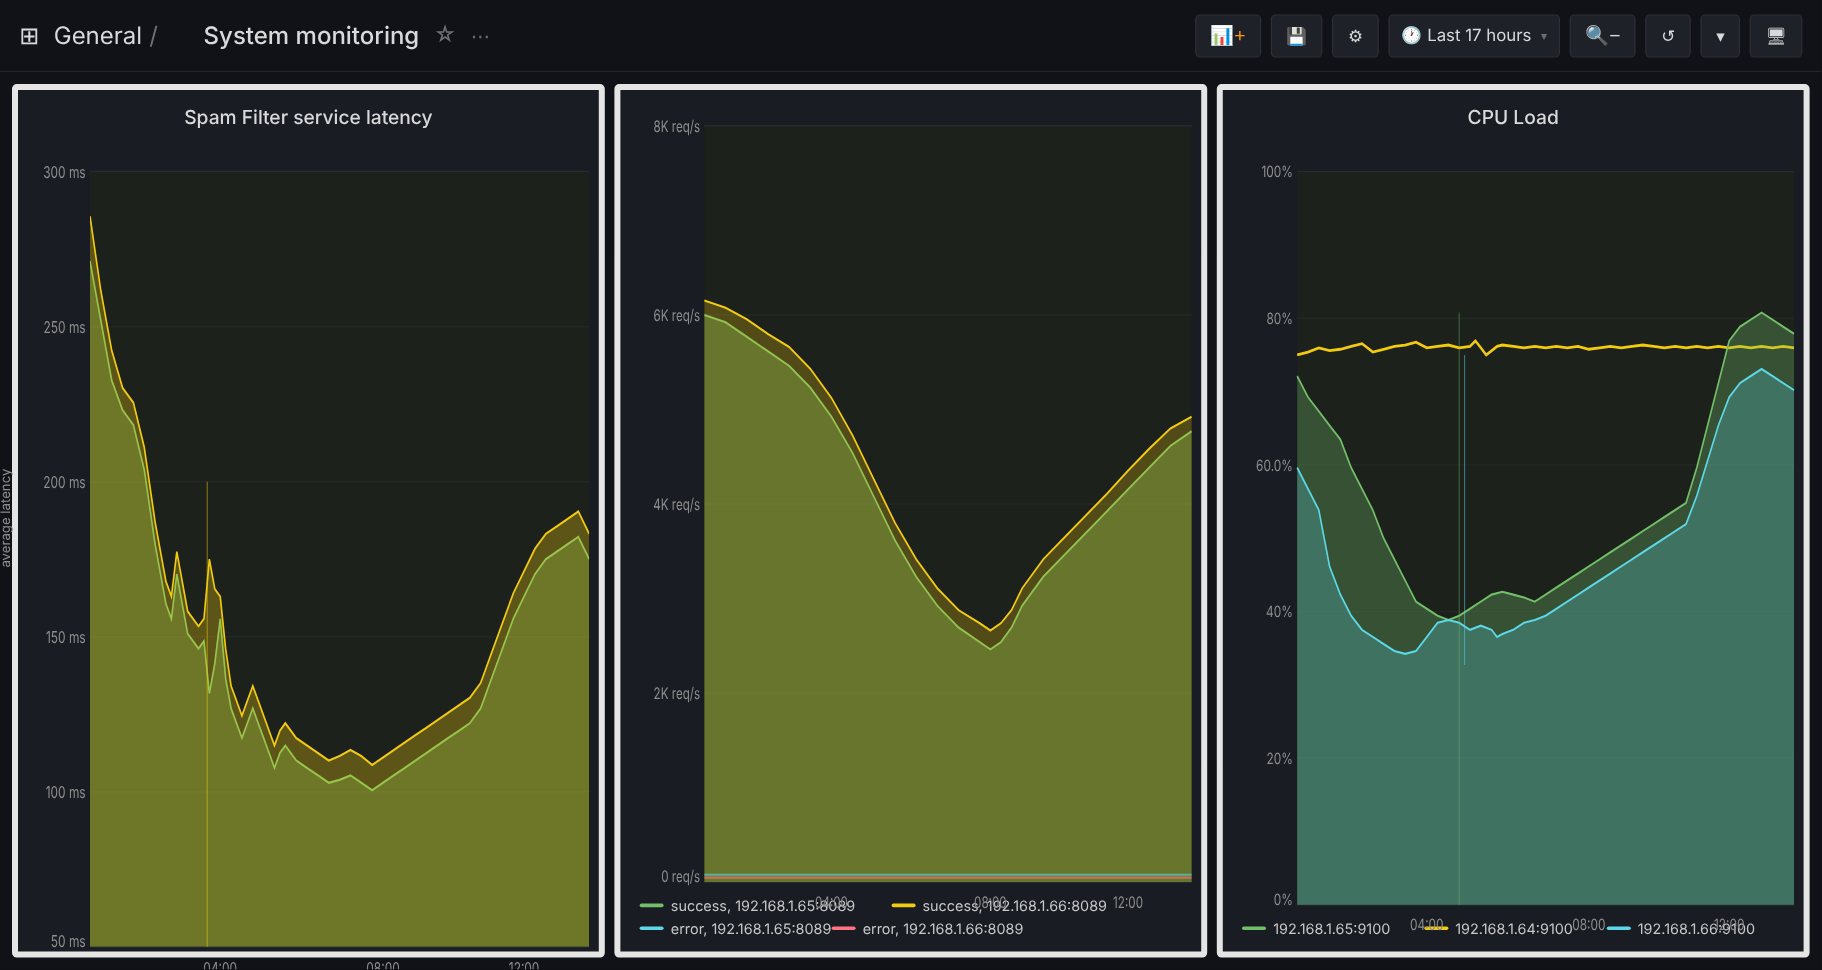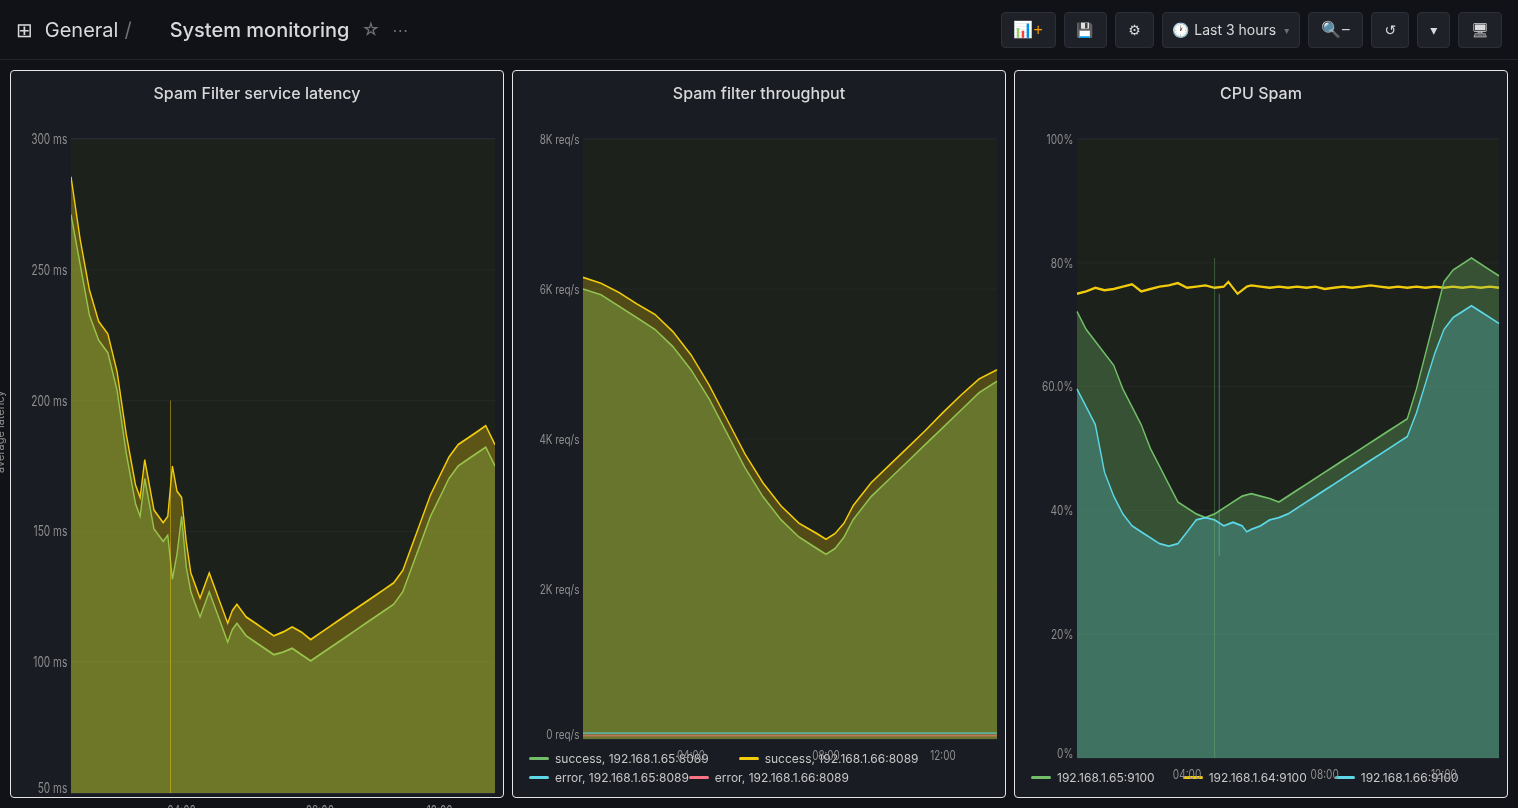"Last 3 hours" span.label { text: 3 -> 17 }
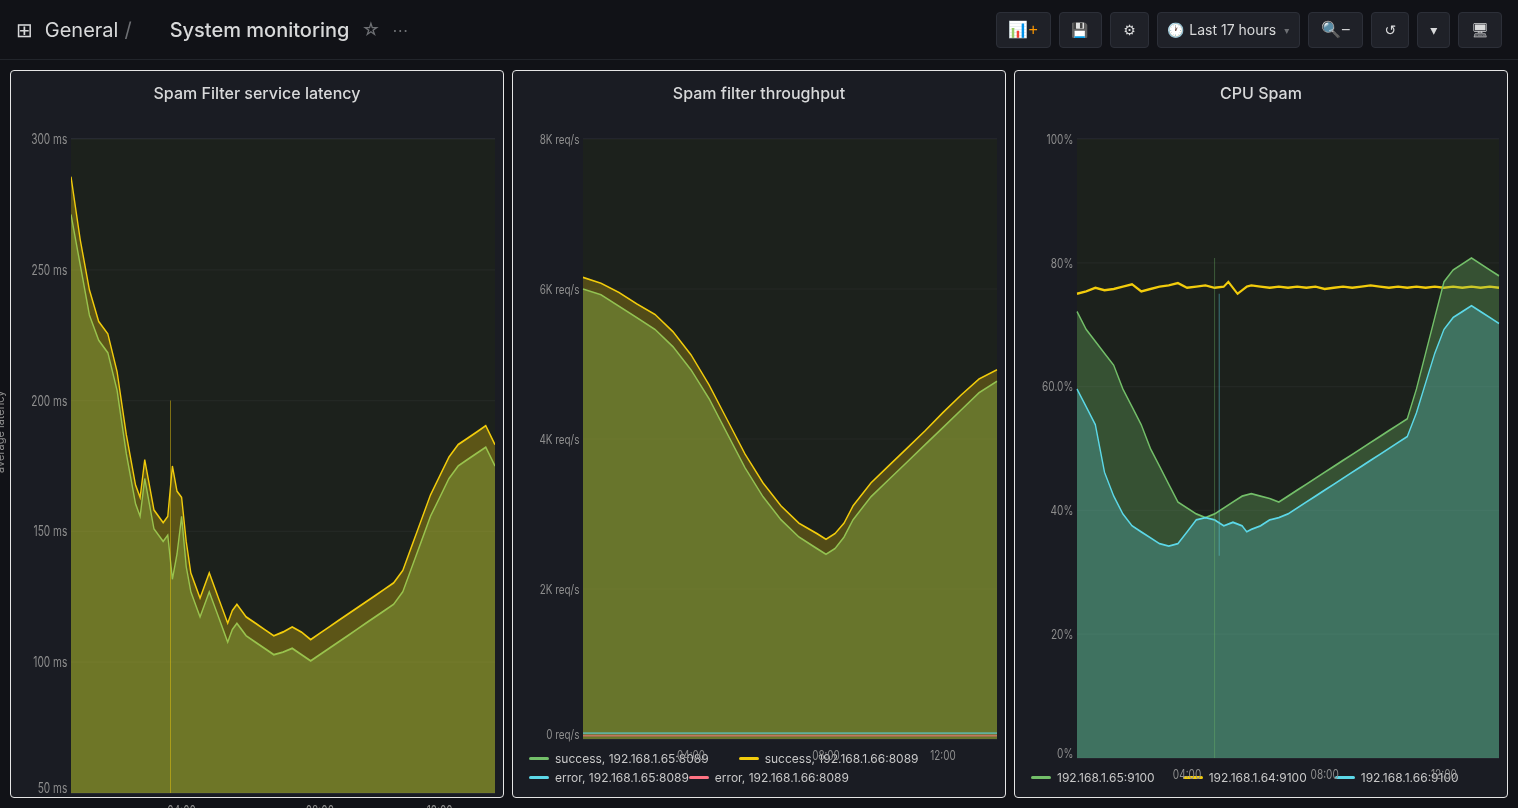"Spam Filter service latency" .panel { border: 1px solid #e5e5e5 -> 5px solid #e5e5e5 }
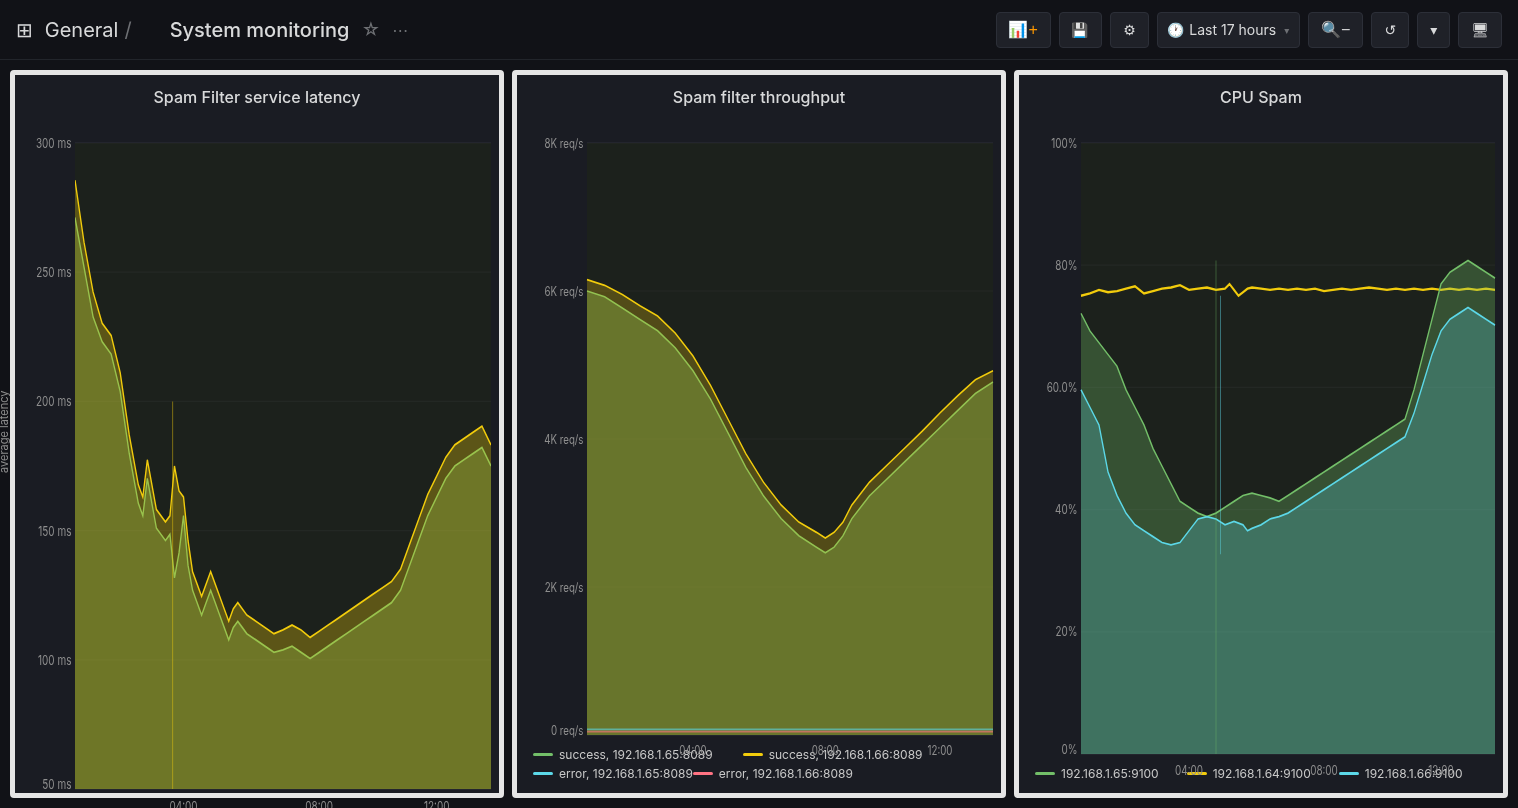"Spam filter throughput" div.panel-header { html: <div>Spam filter throughput</div> -> none }
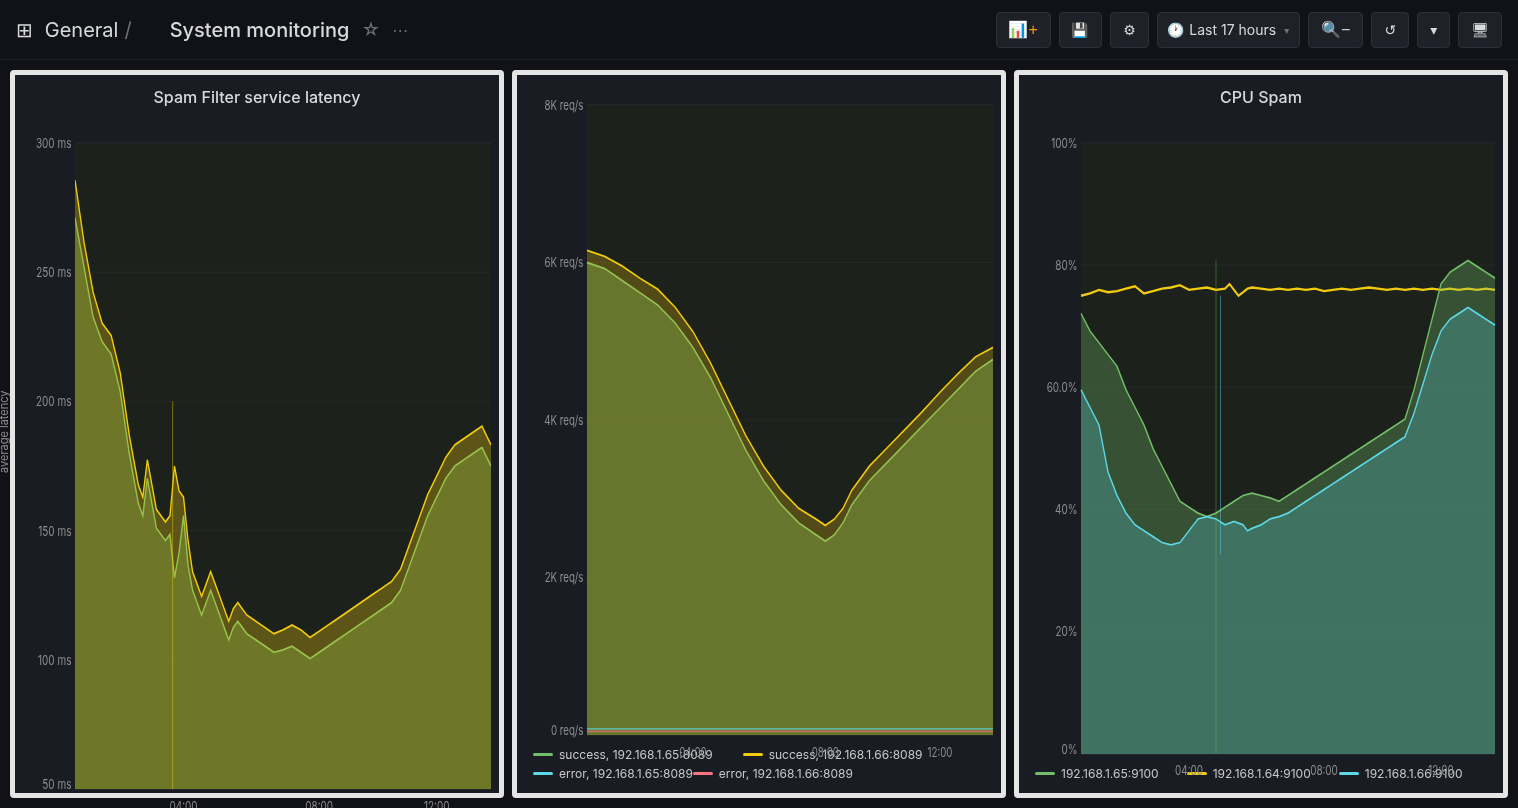"CPU Spam" div.panel-header { text: Spam -> Load }
